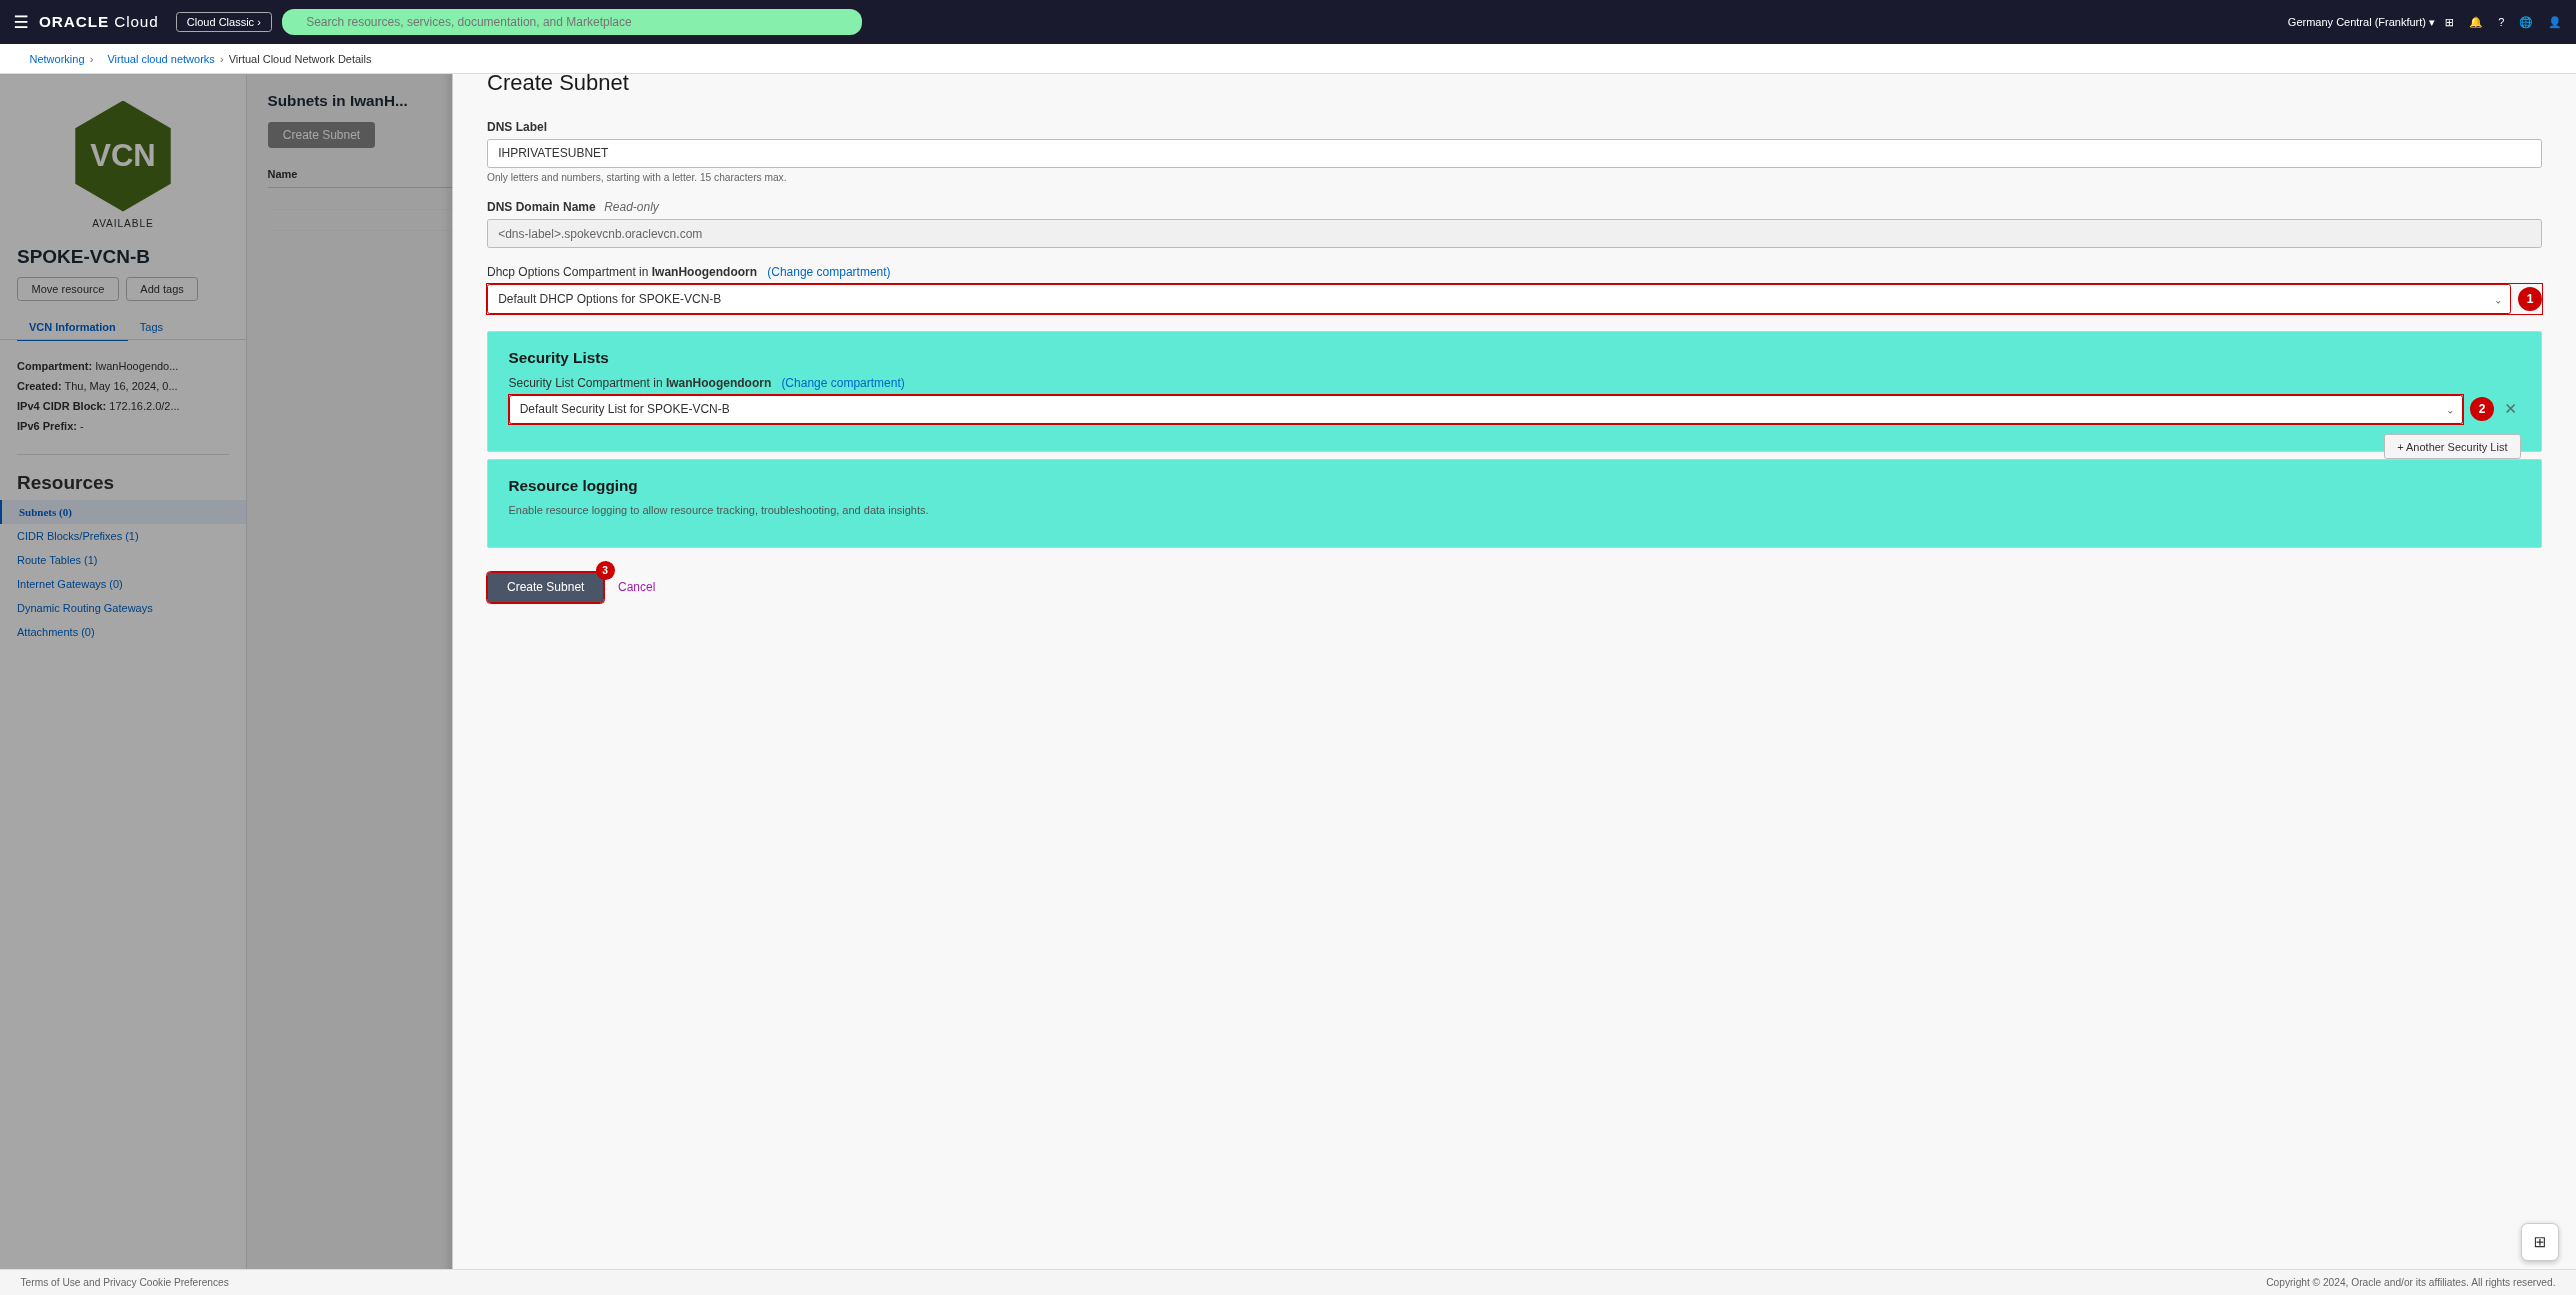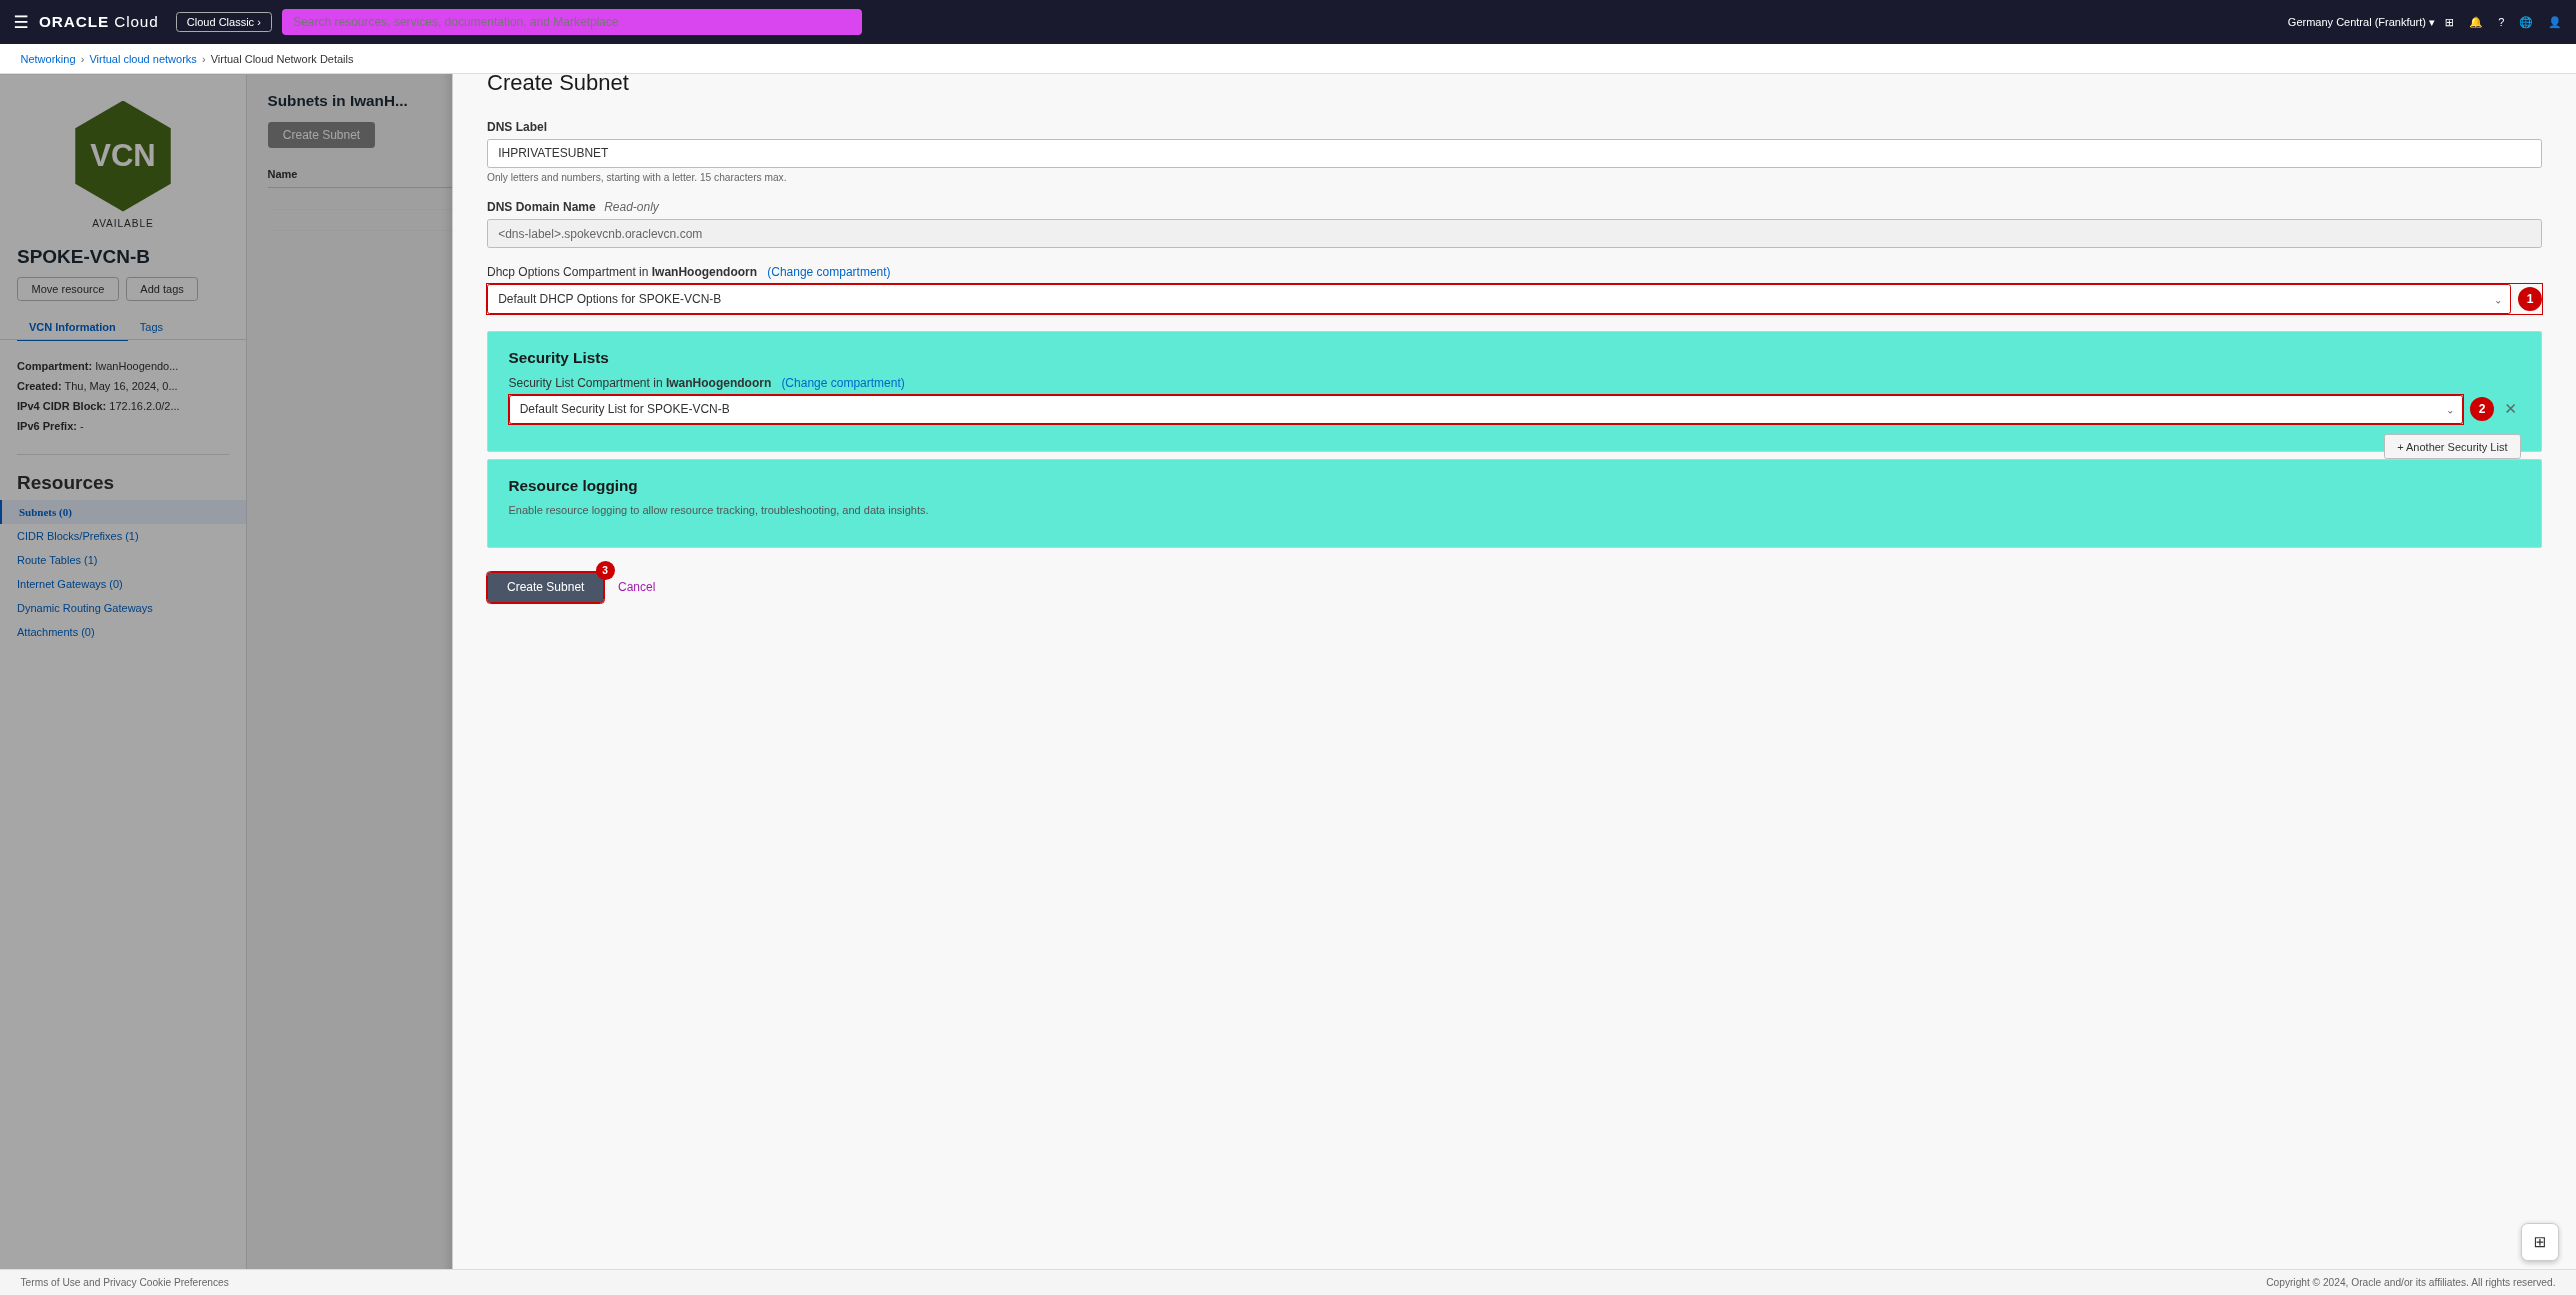"Search resources, services," .nav-search { background: #d946ef -> #86efac; border-radius: 4px -> 12px; padding: 6px 11px -> 6px 24px }
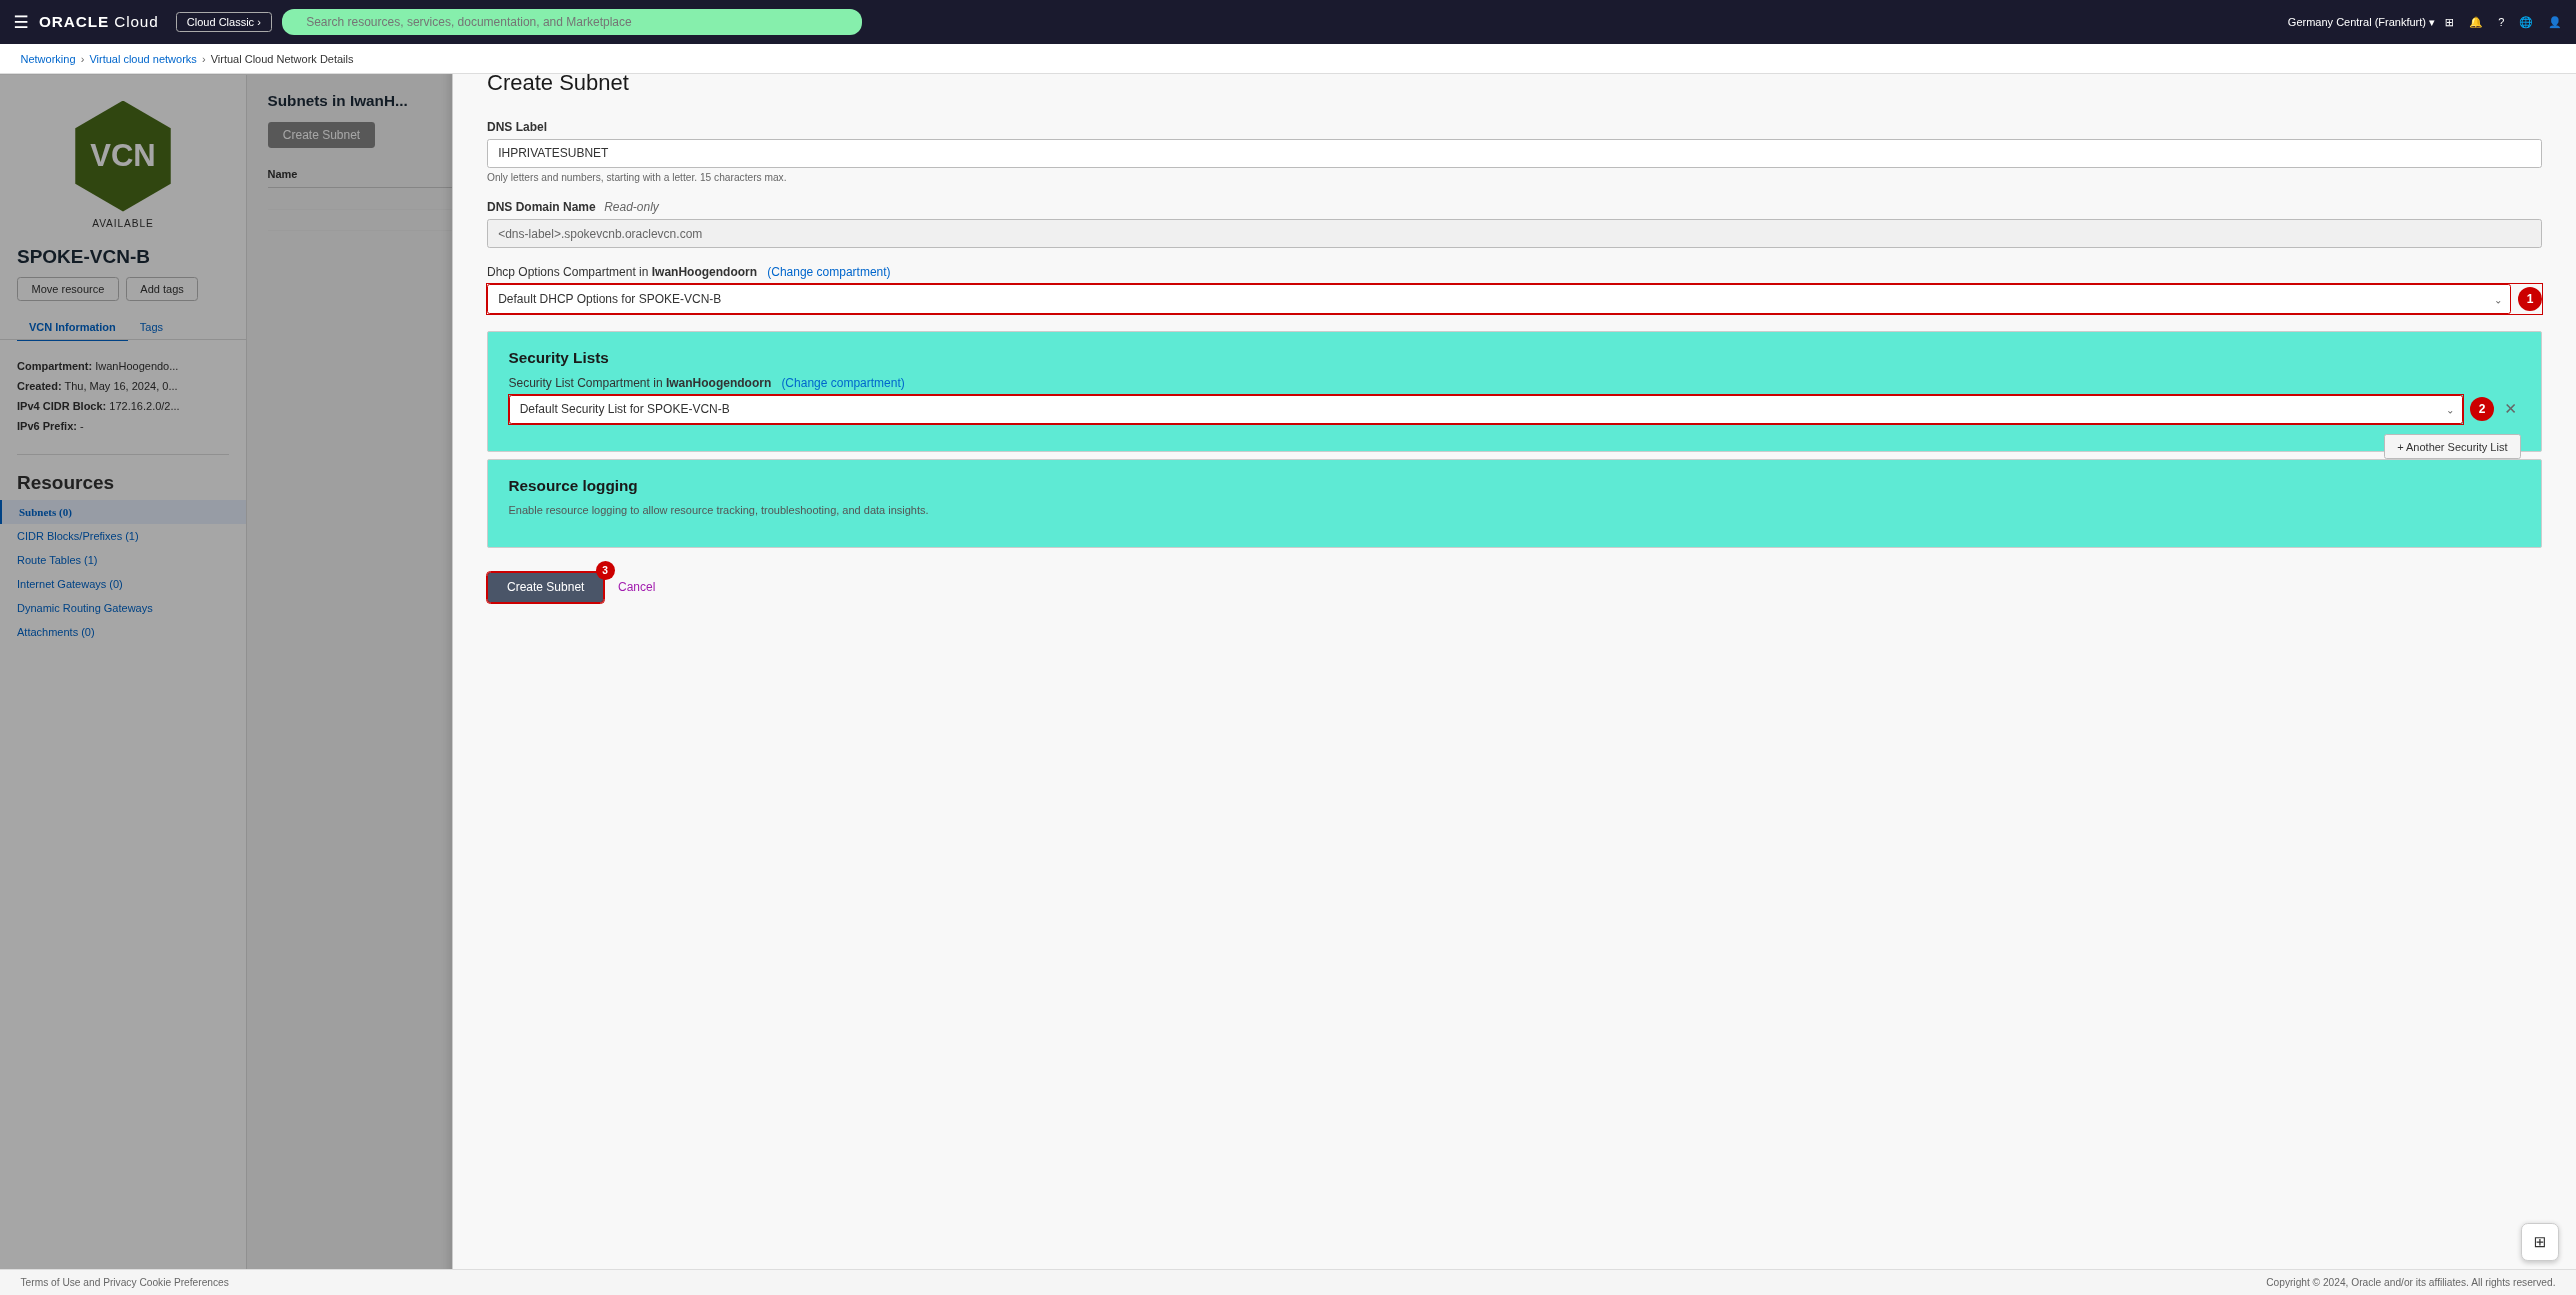"Networking" .breadcrumb a { margin-left: none -> 9px }
